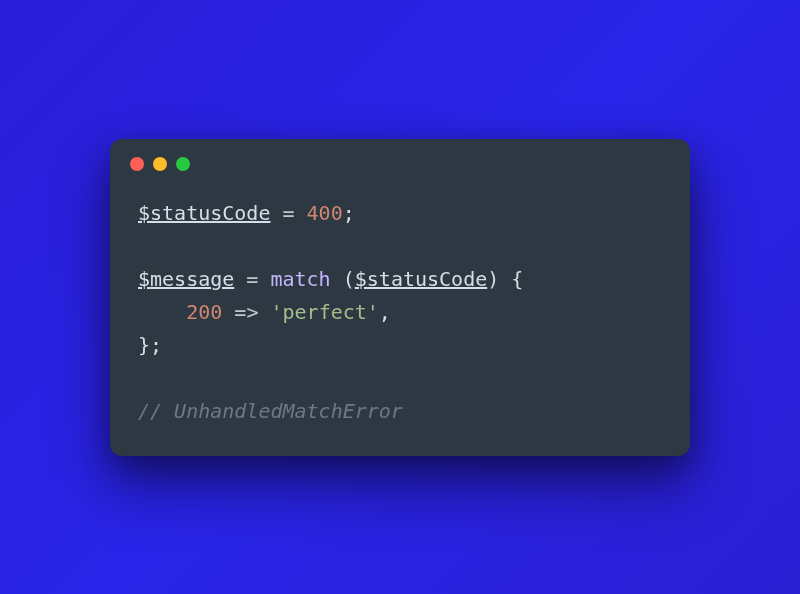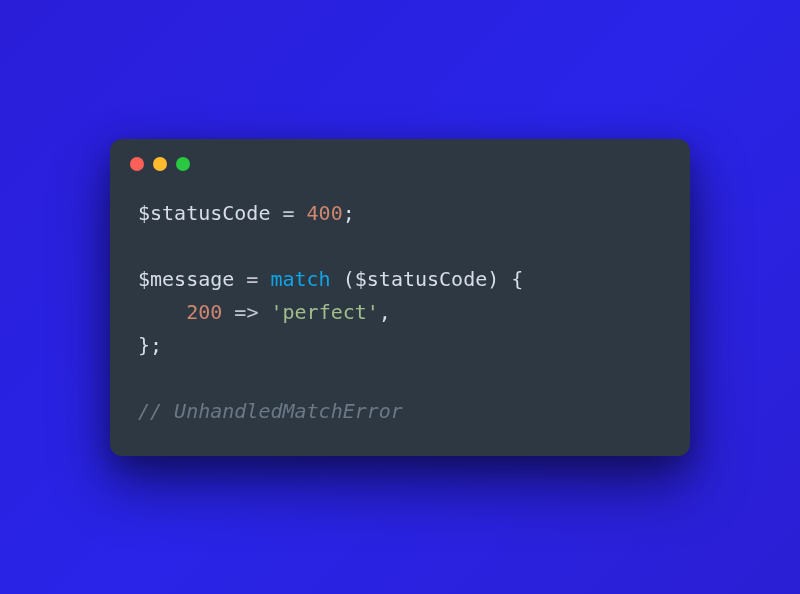"$statusCode" .tok-var { text-decoration: none -> underline }
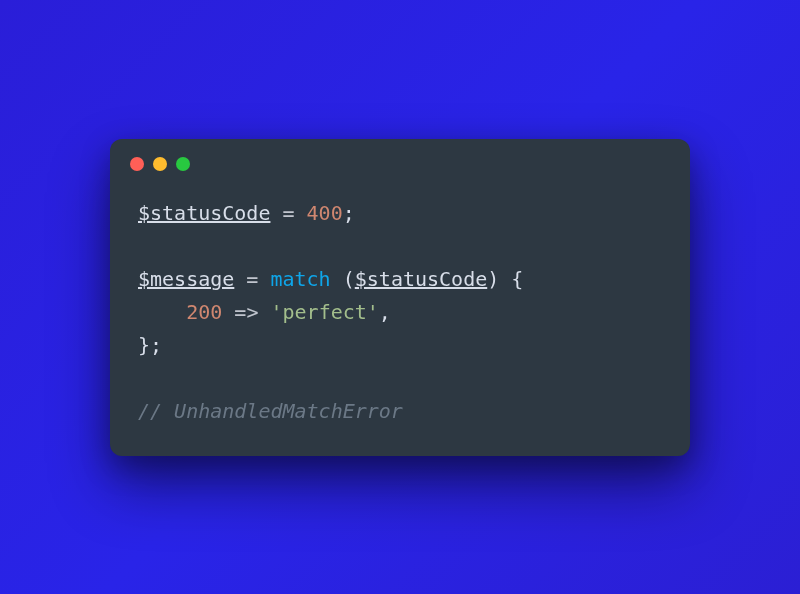"match" .tok-kw { color: #0ea5e9 -> #c4b5fd }
